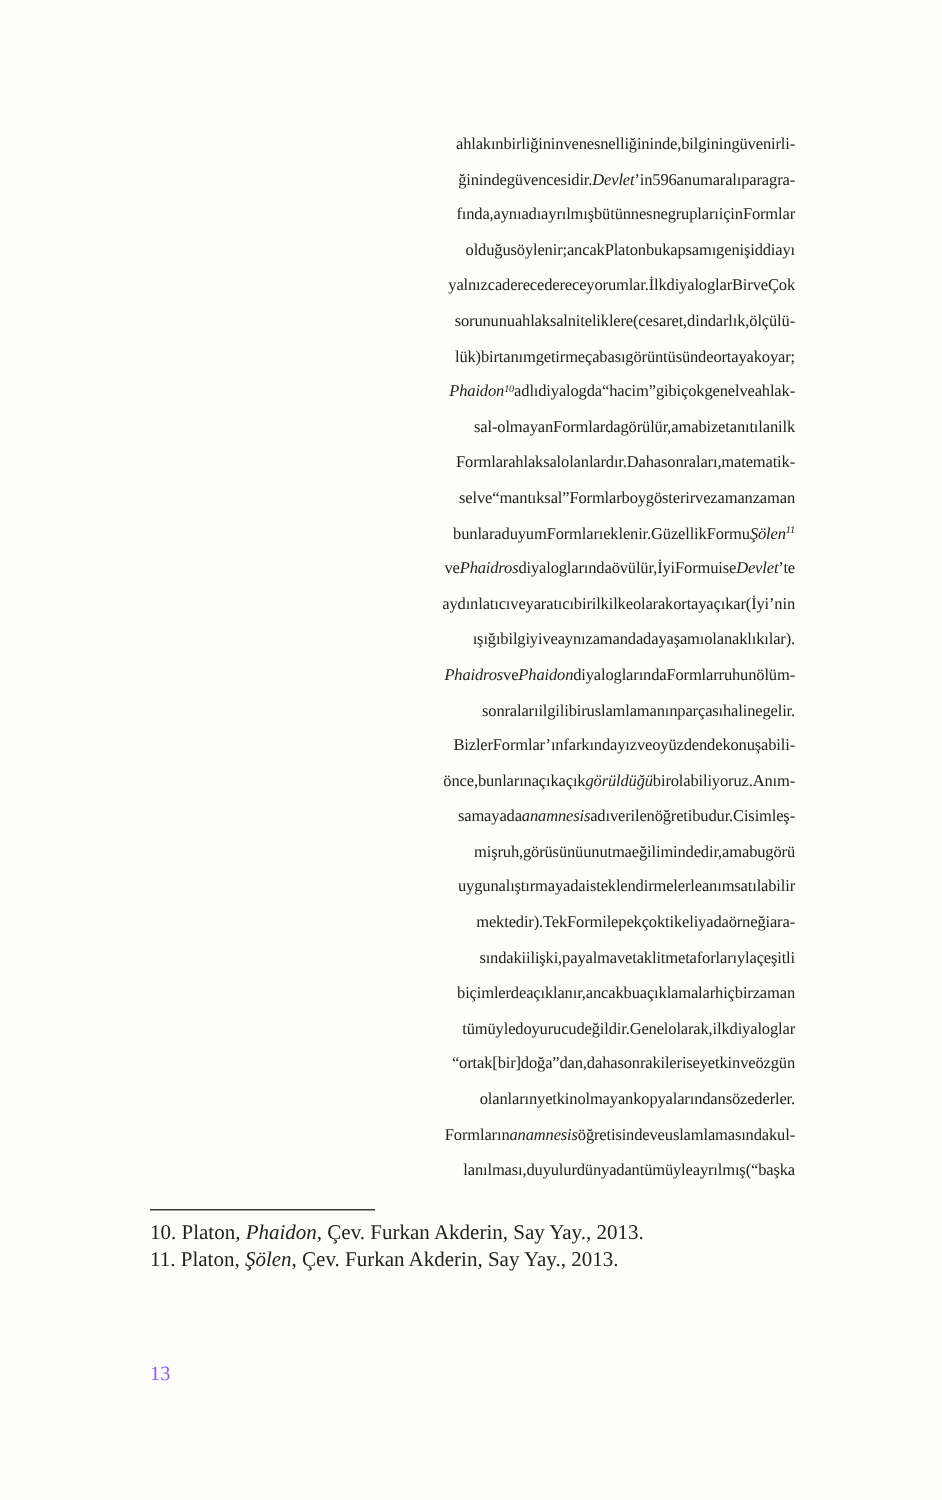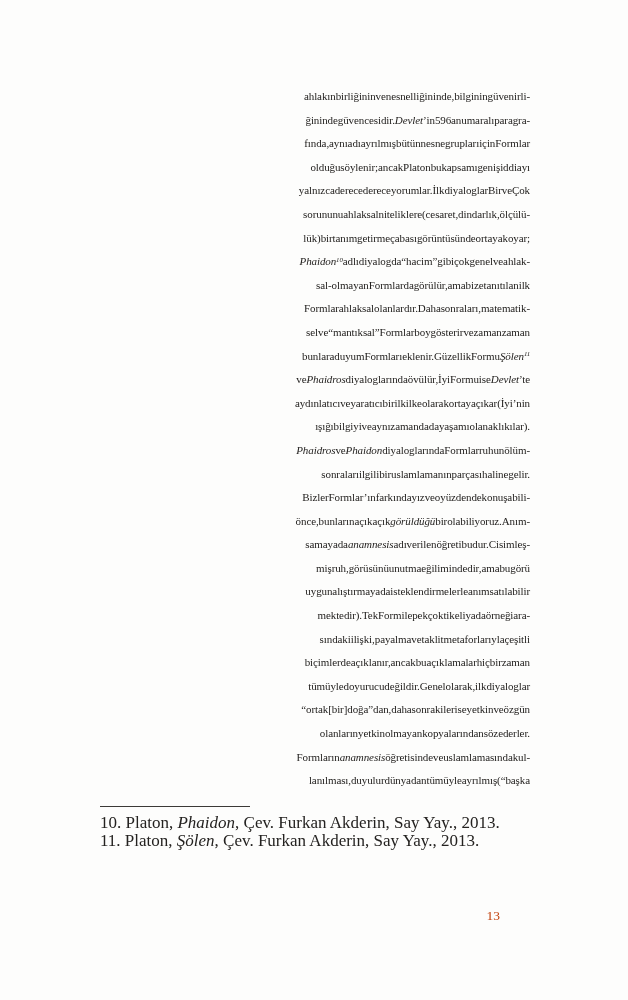"10. Platon, Phaidon, Çev. Furkan" .footnote { font-size: 17px -> 14px }
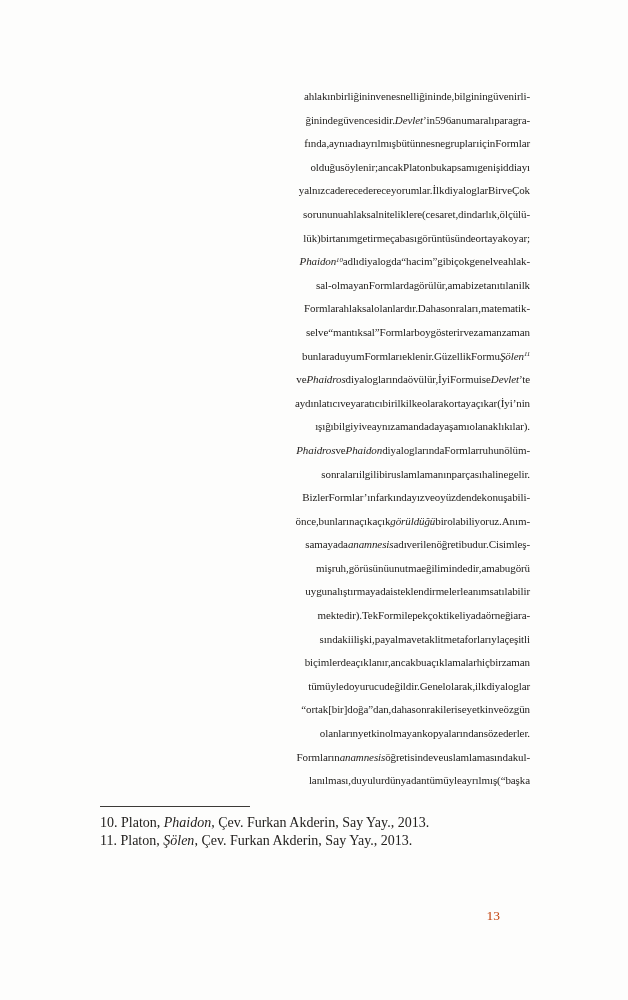"13" .pagenum { color: #c2410c -> #8b5cf6; left: 84px -> 100px; text-align: right -> none }
